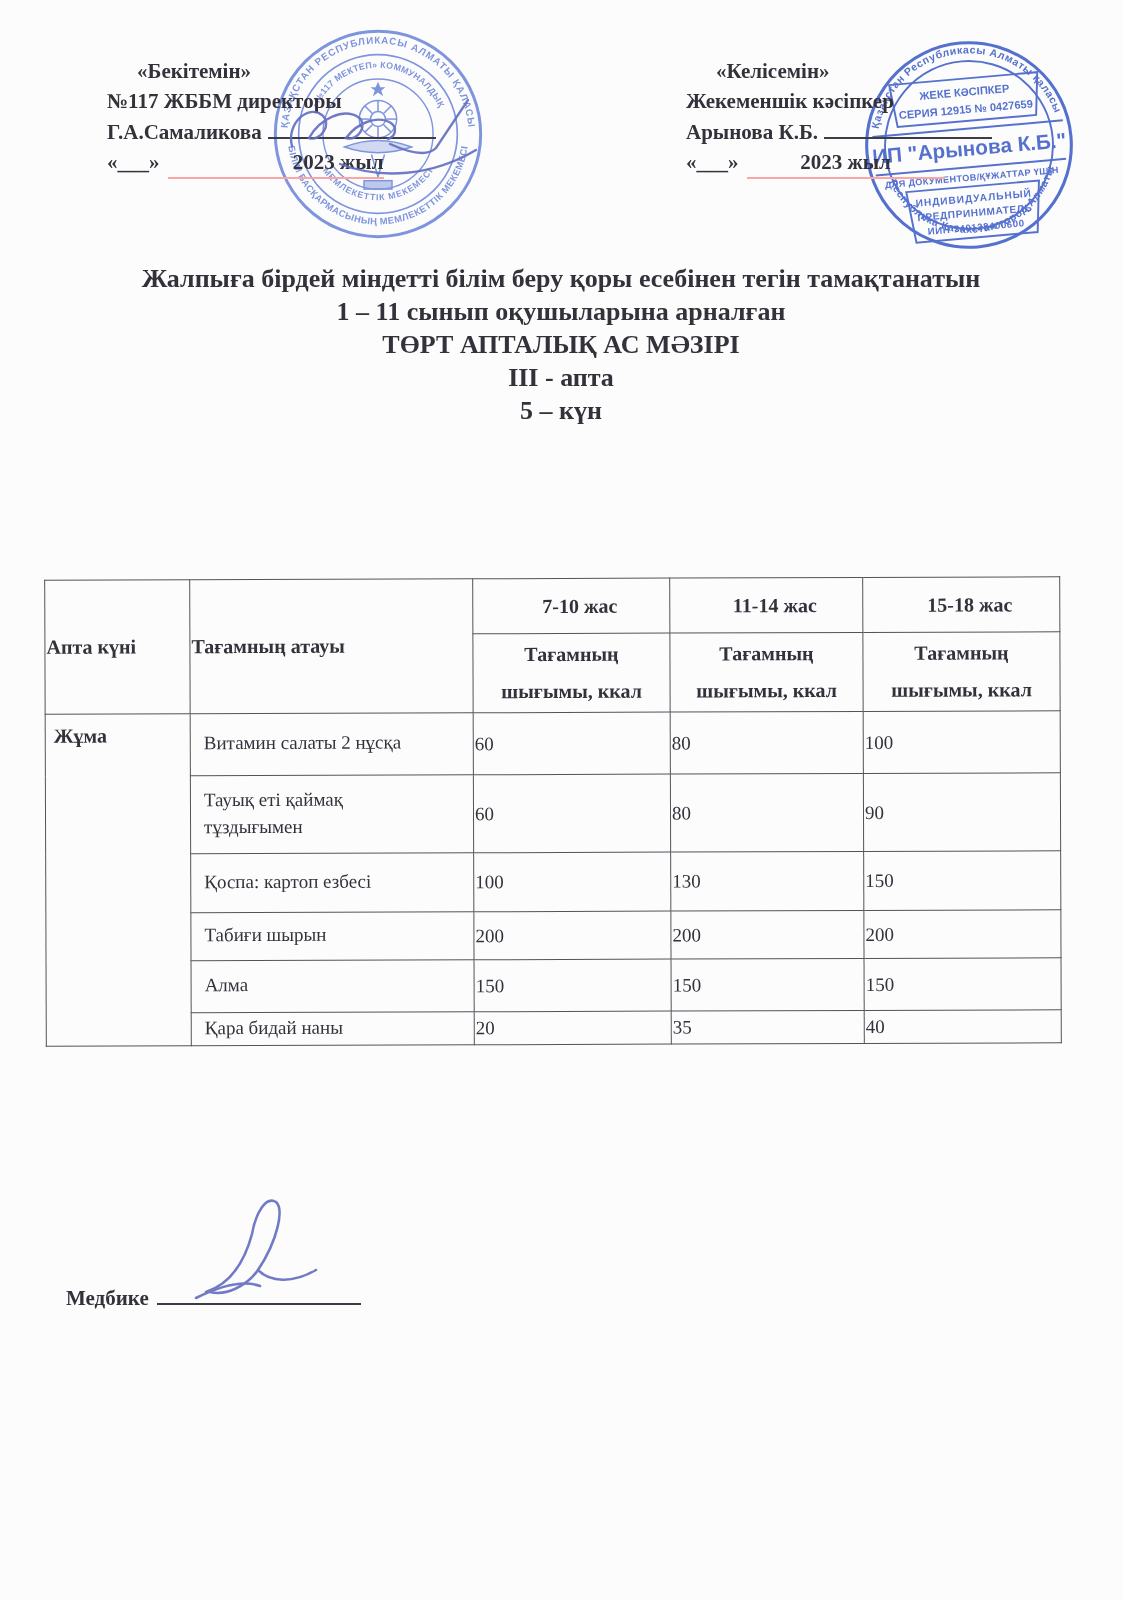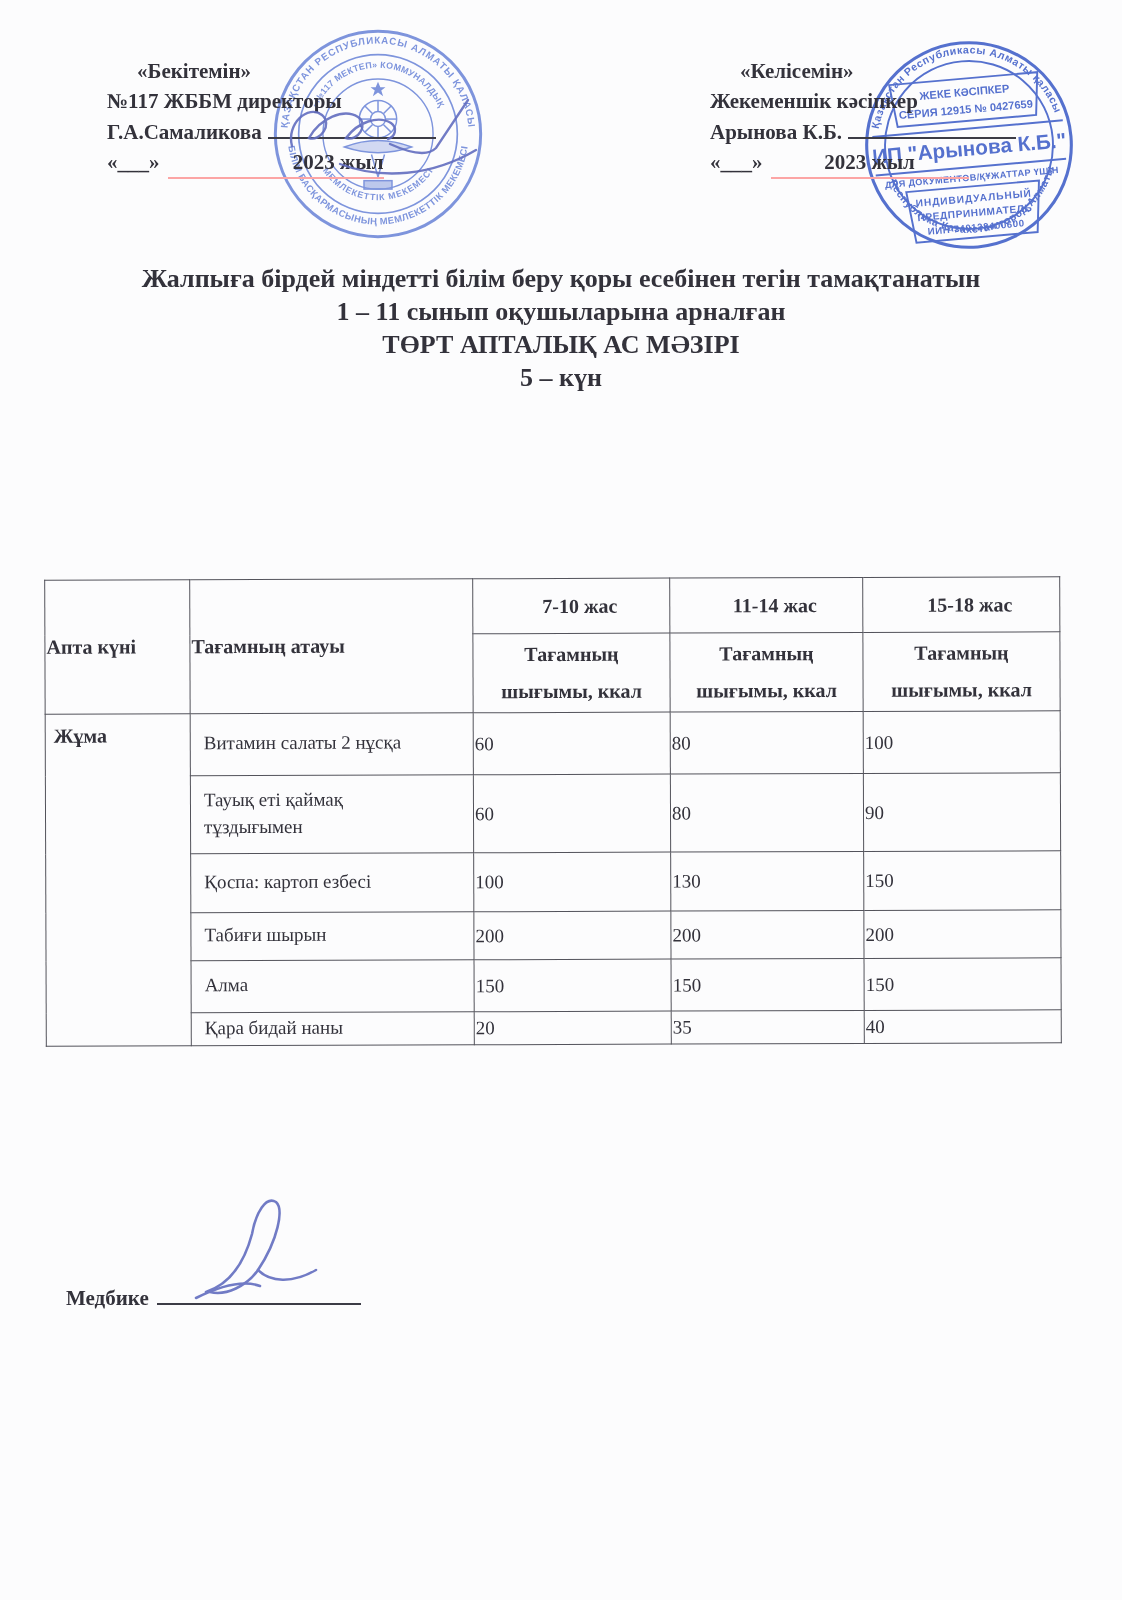"«Келісемін»" .approval-right { left: 710px -> 686px }
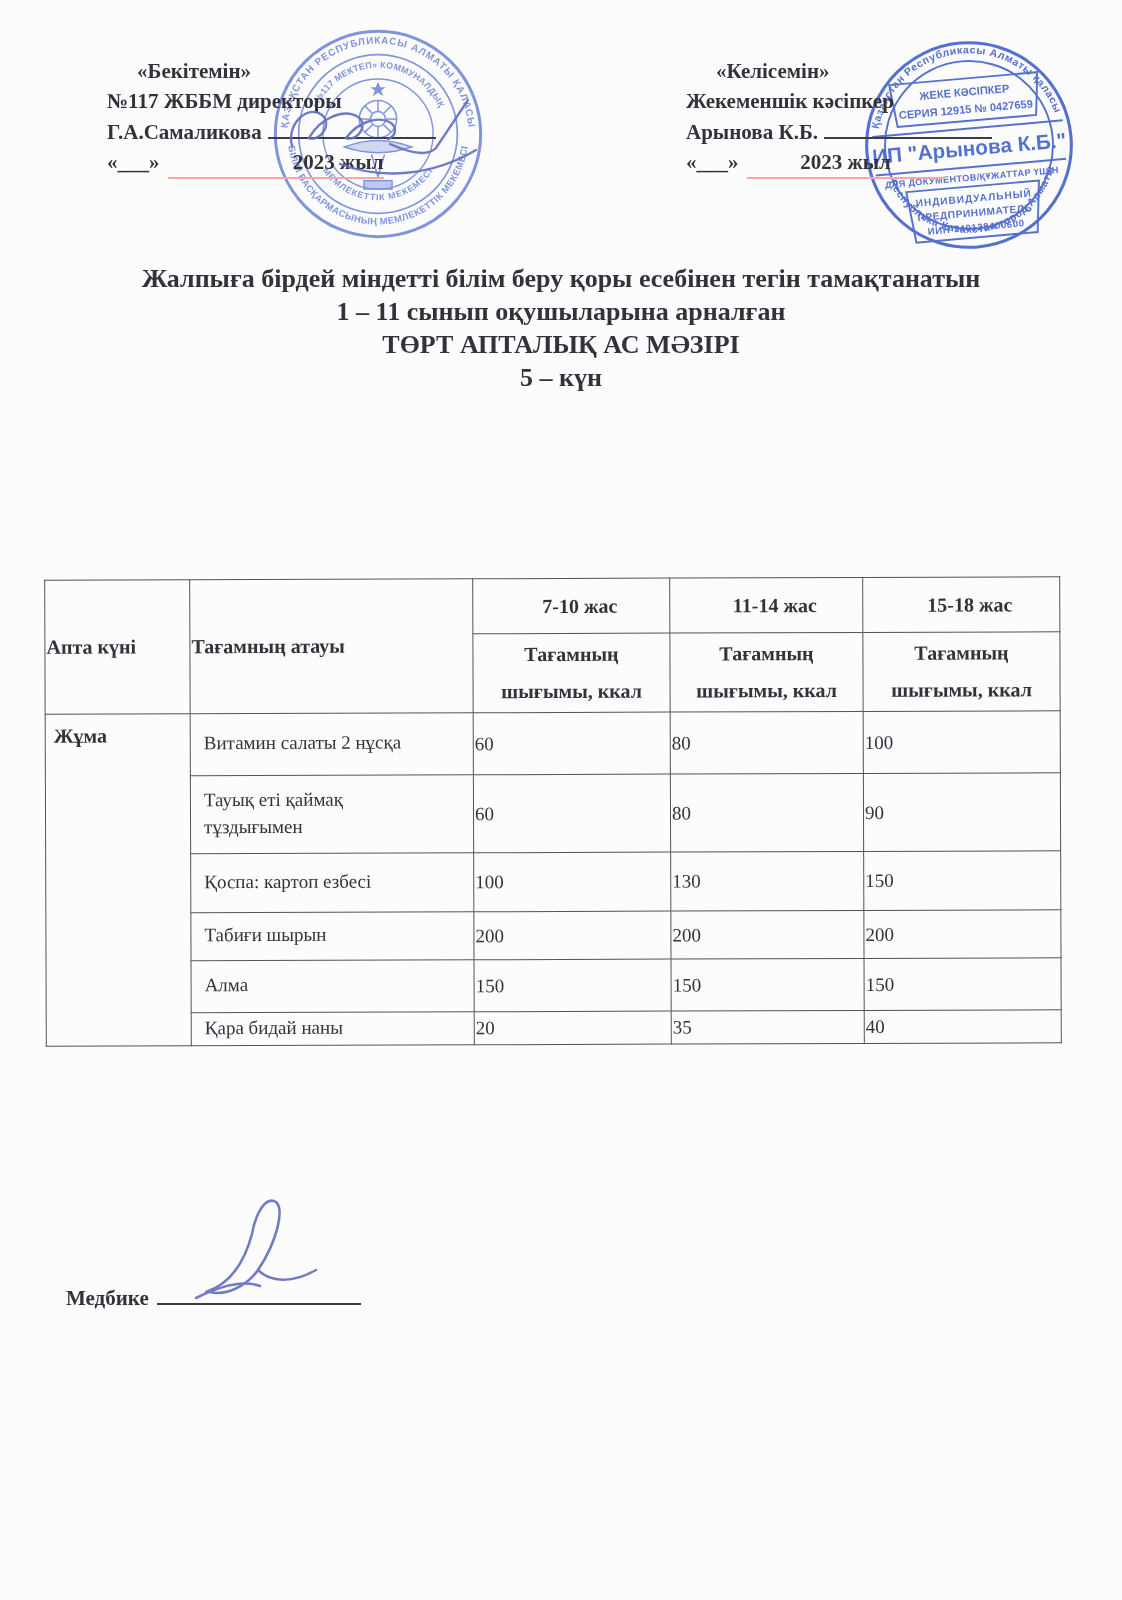"III - апта" div.title-line { html: none -> <div>III - апта</div> }
